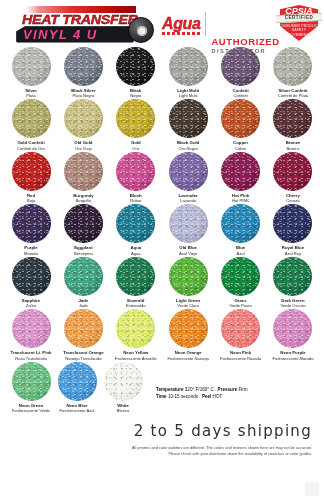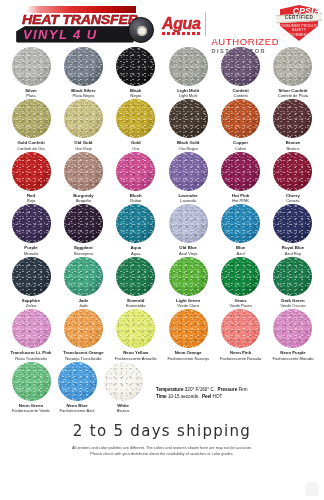"CPSIA" .cpsia-top { text-align: right -> center }
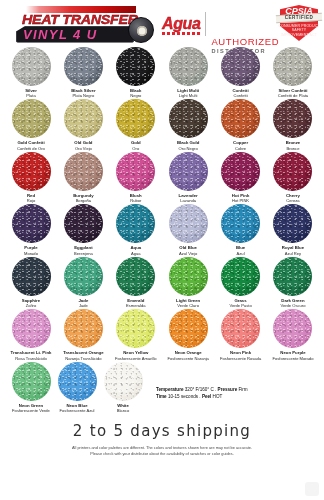"AUTHORIZED" .auth-1 { font-weight: normal -> bold }
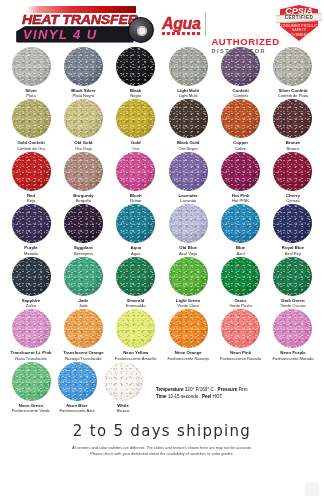"2 to 5 days shipping" .footer { text-align: center -> right }
